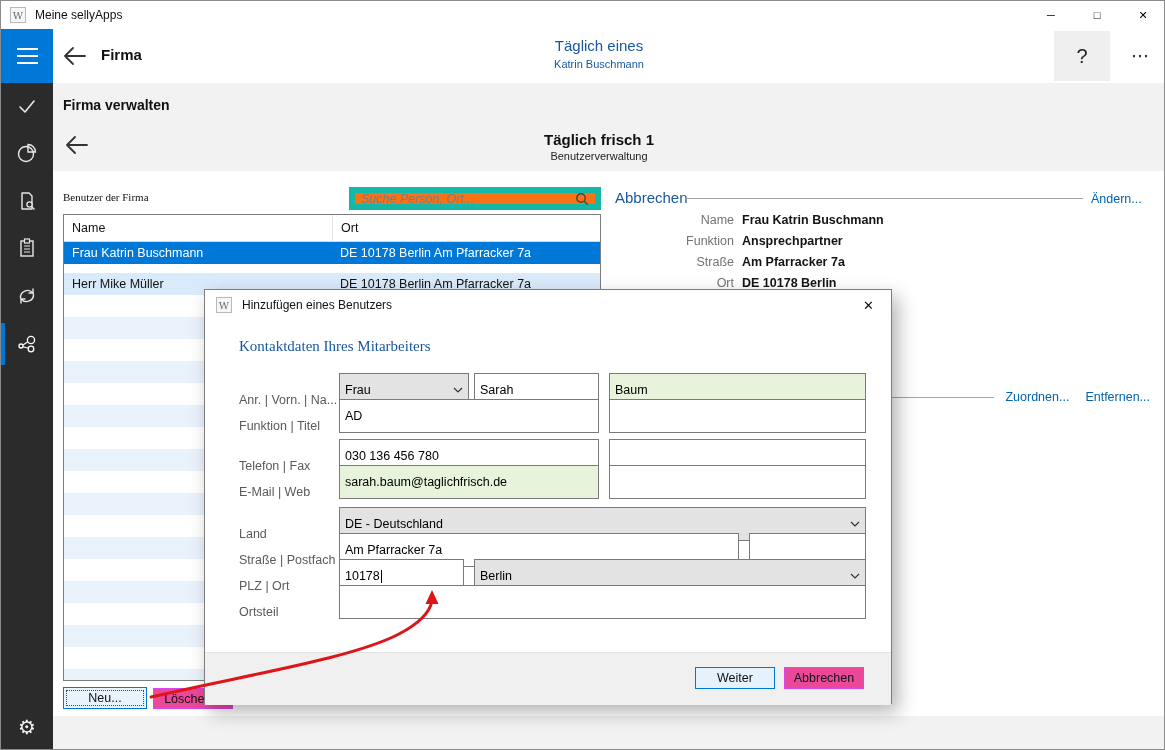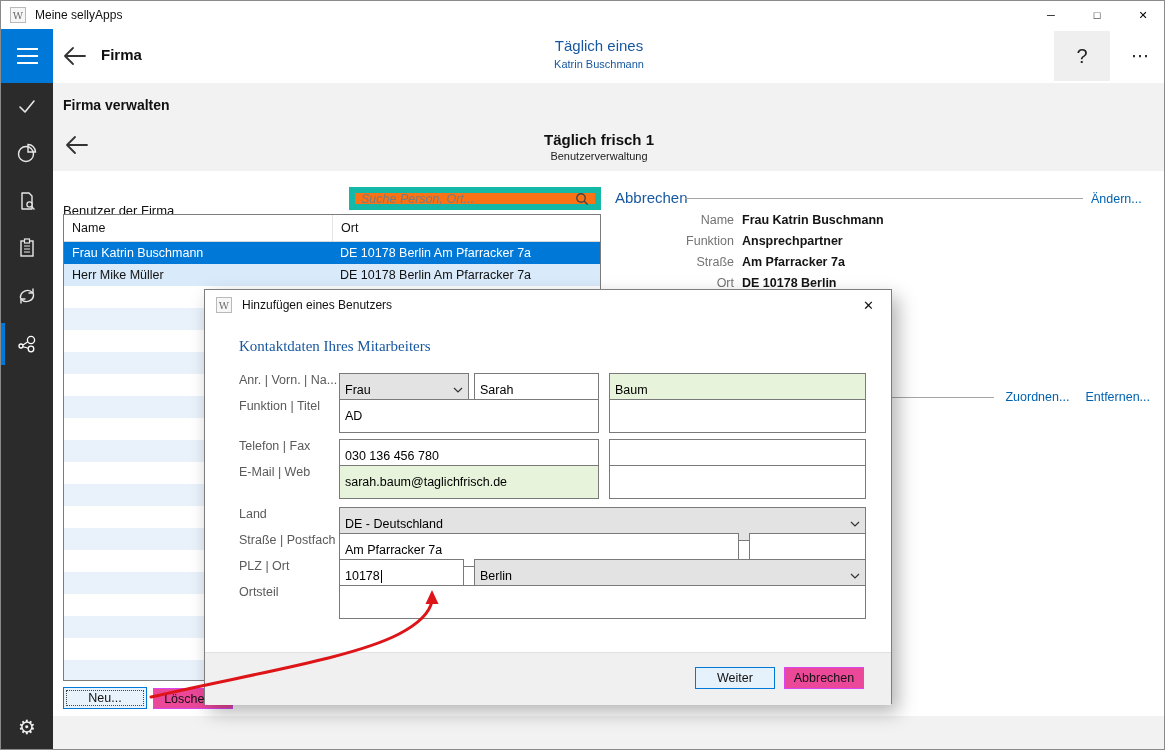"Benutzer der Firma" .list-title { font-family: none -> Liberation Serif, serif; font-size: 13px -> 11px; top: 202px -> 190px }
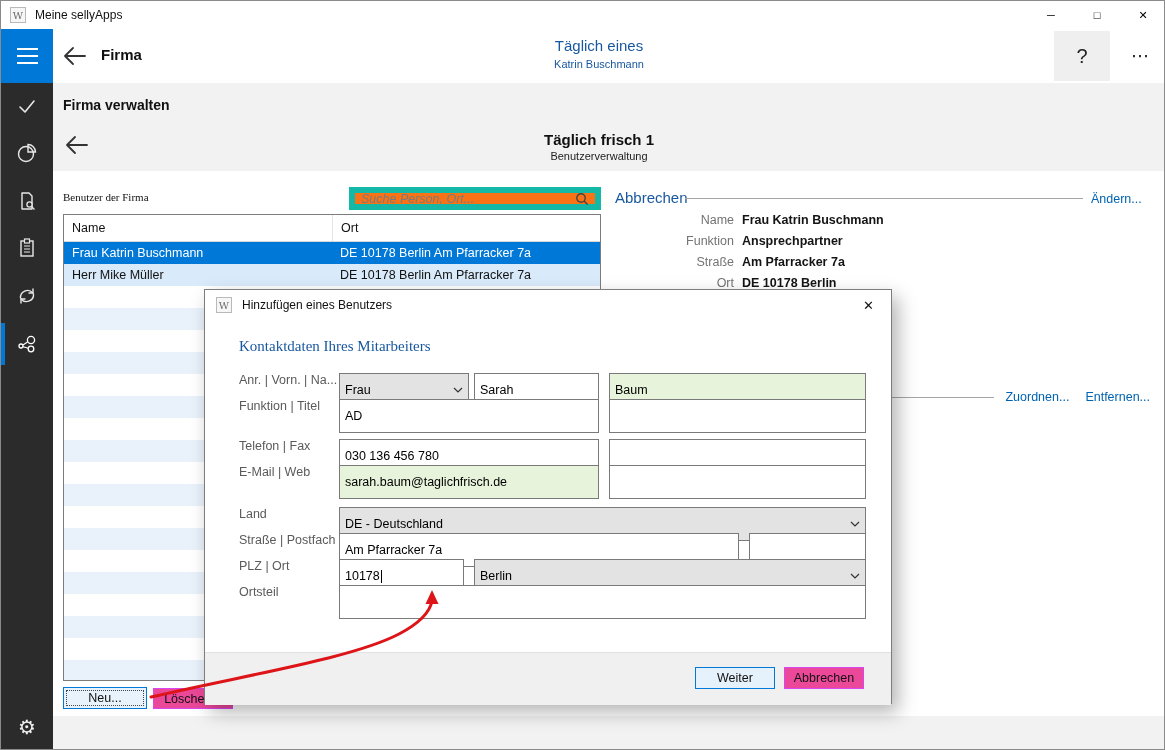"Herr Mike Müller" .trow.alt { margin-top: none -> 9px }
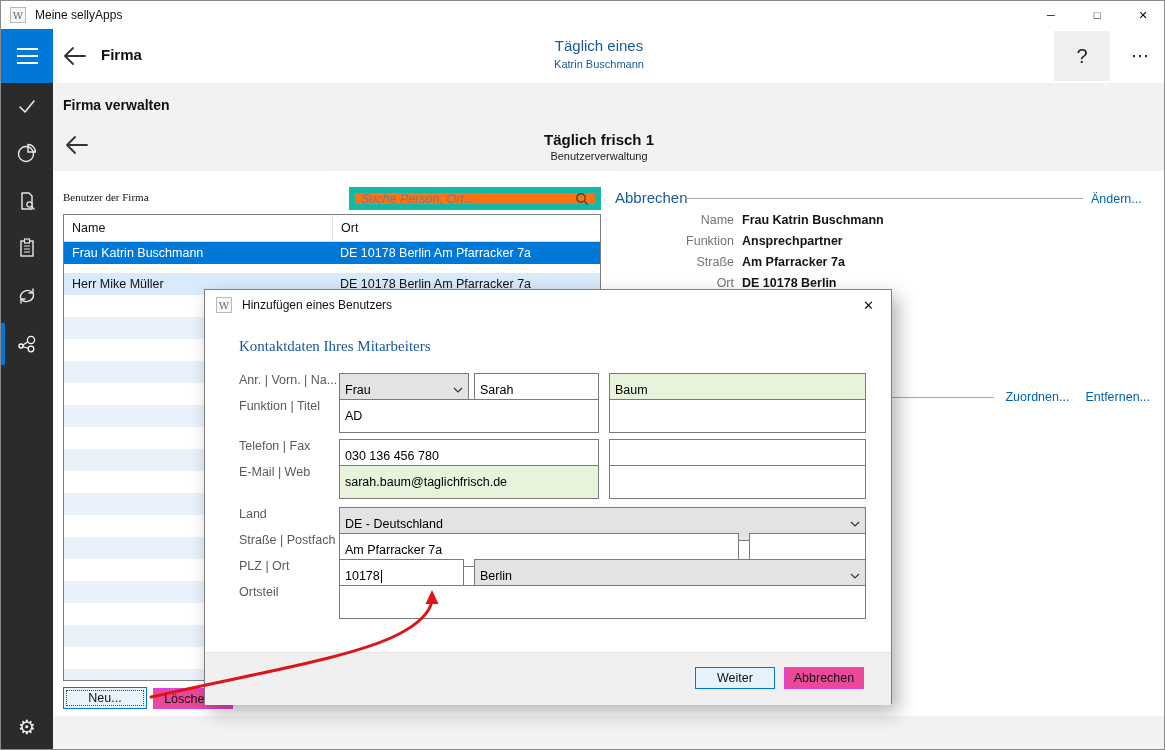"Anr. | Vorn. | Na..." .frow { align-items: flex-start -> flex-end }
